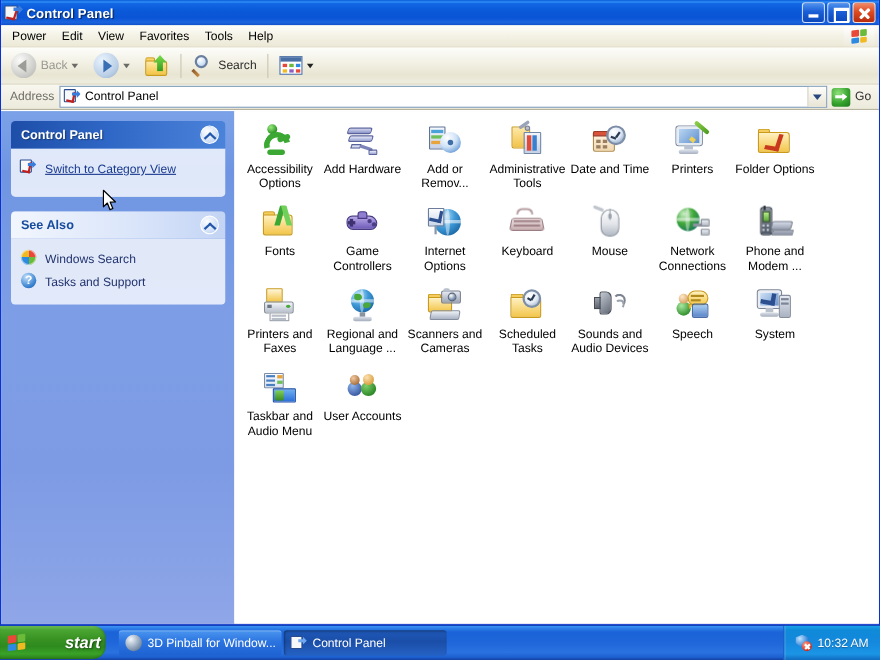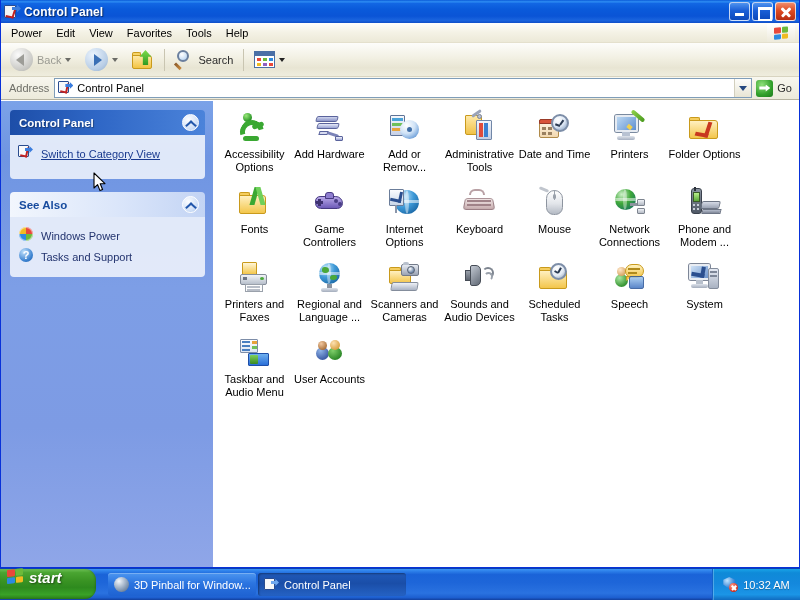"Windows Power" span.sb-link { text: Power -> Search }
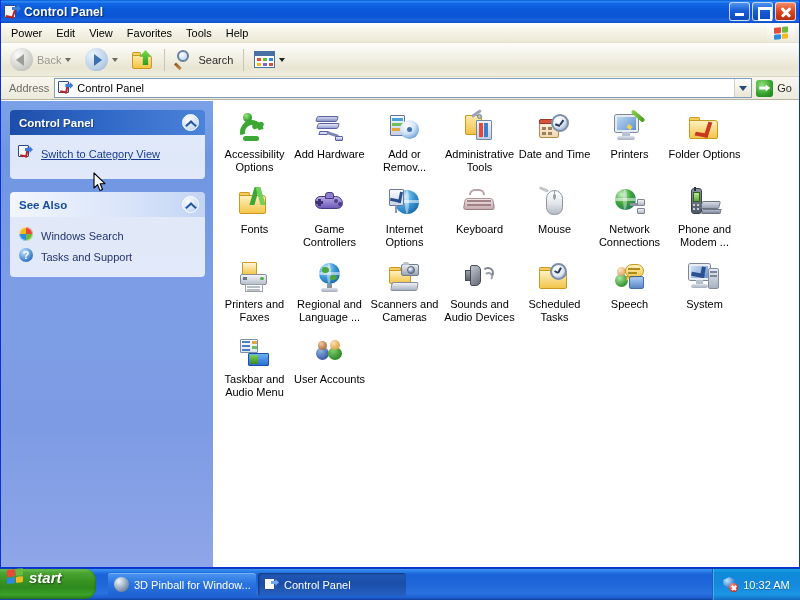"Sounds and Audio Devices" div.cell { order: before "Scheduled Tasks" -> after "Scheduled Tasks" }
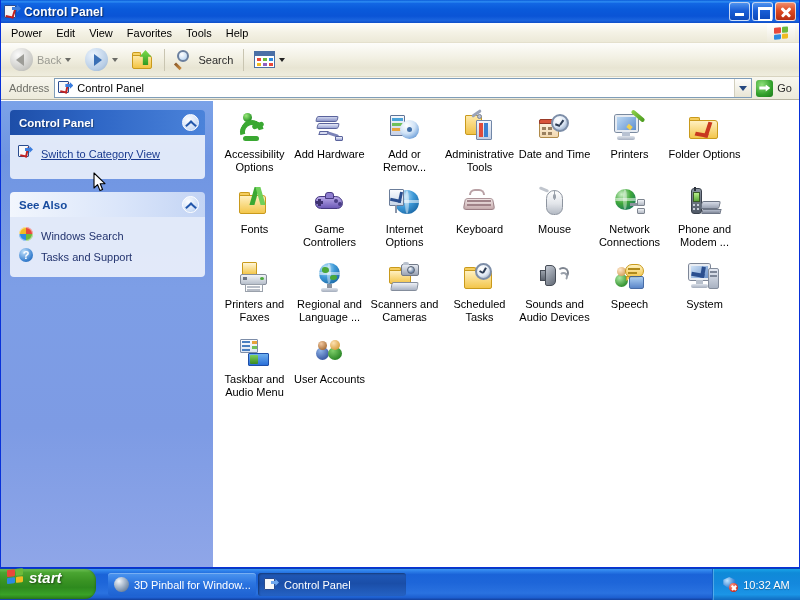"start" .startbtn { align-items: none -> center; gap: none -> 30px }
